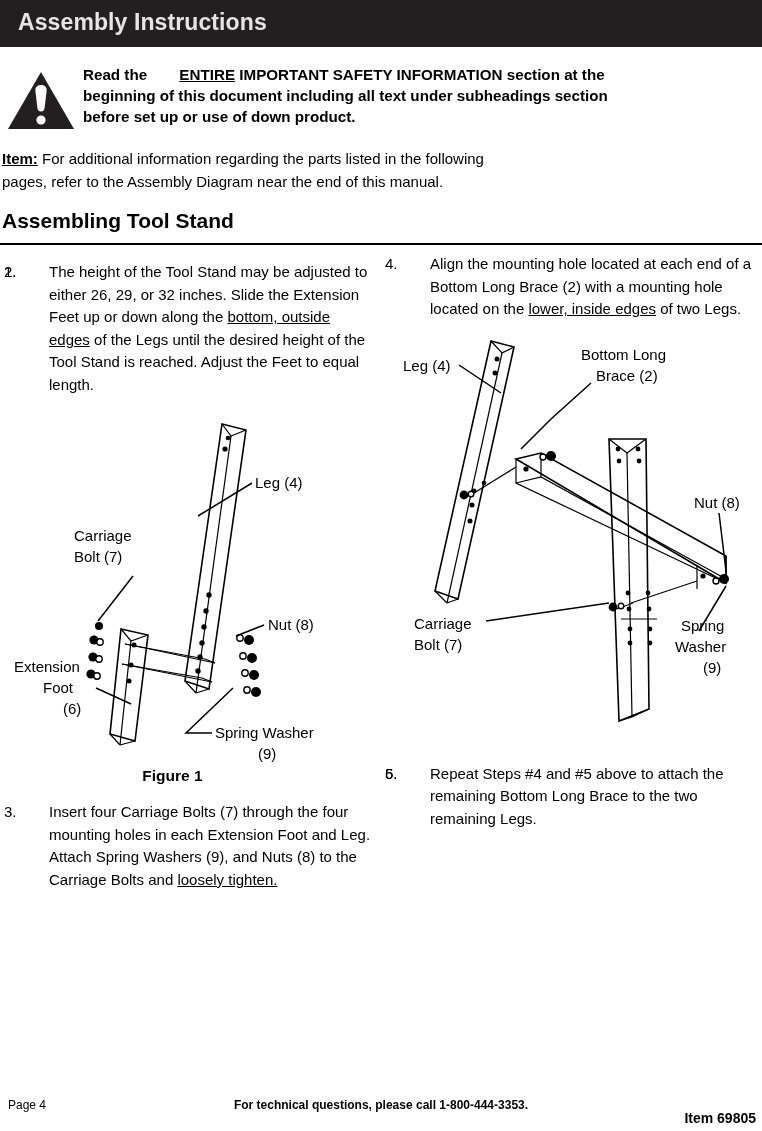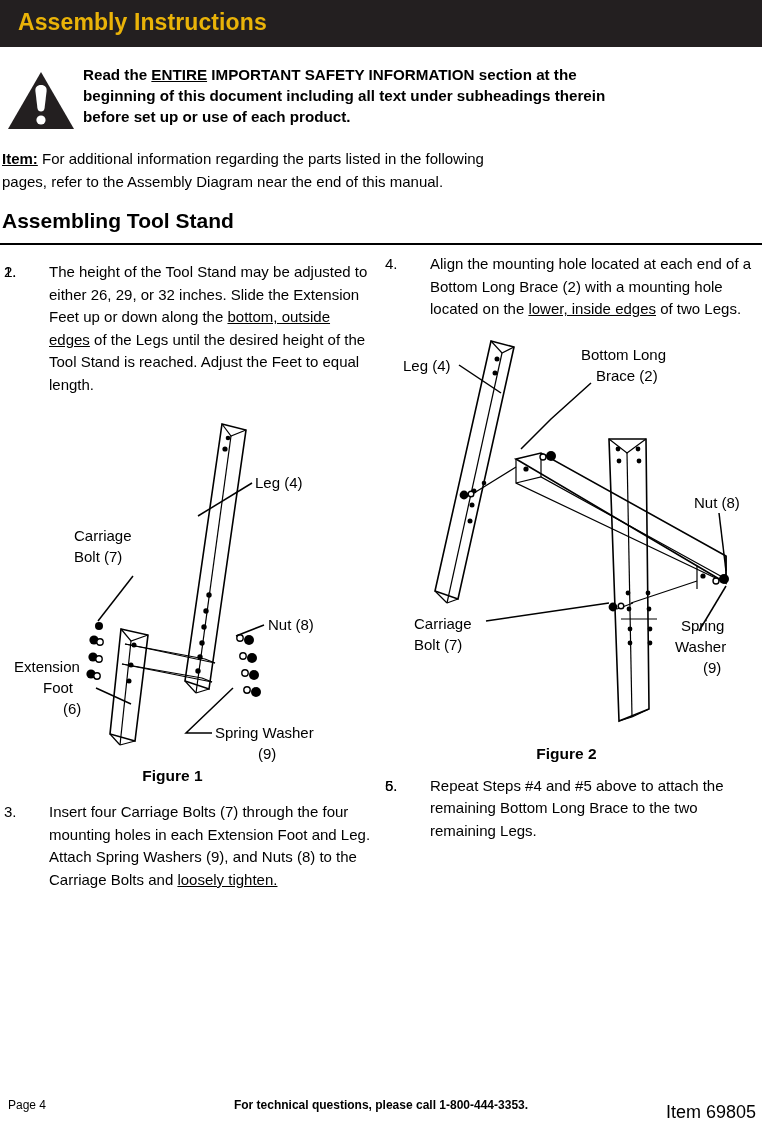"Assembly Instructions" .header-bar .title { color: #eab308 -> #e5e5e5 }
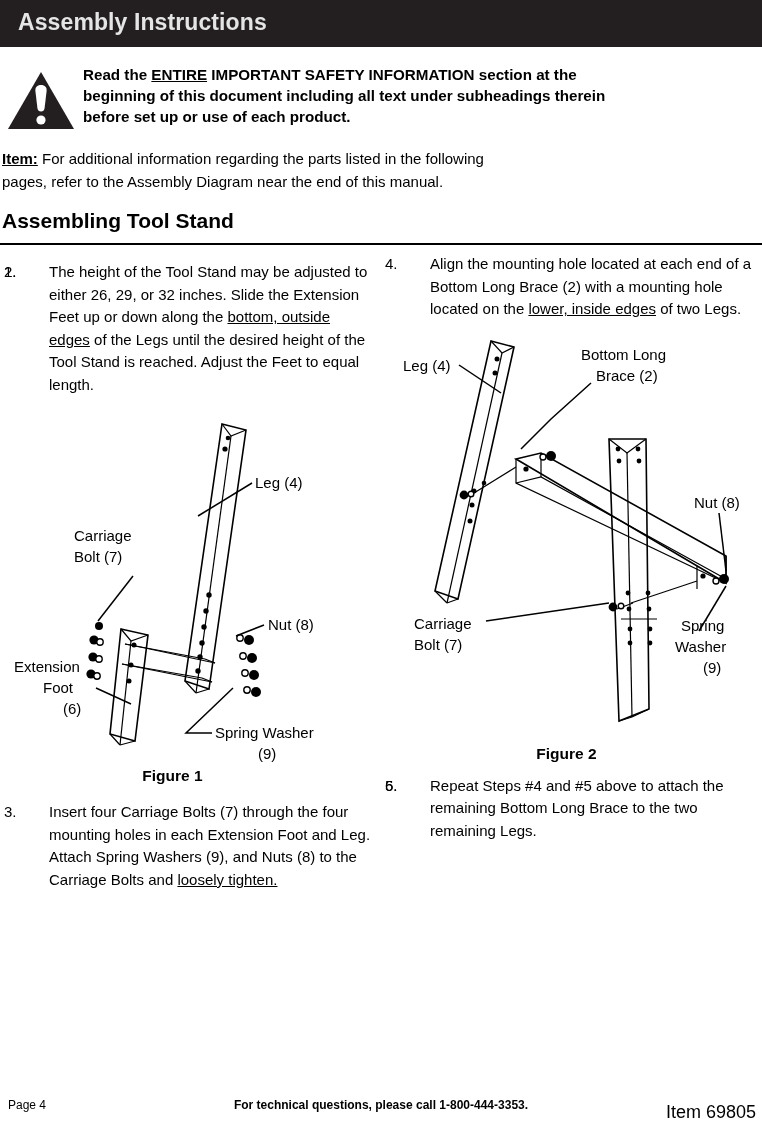"ENTIRE" .warn-text .u { margin-left: none -> 28px }
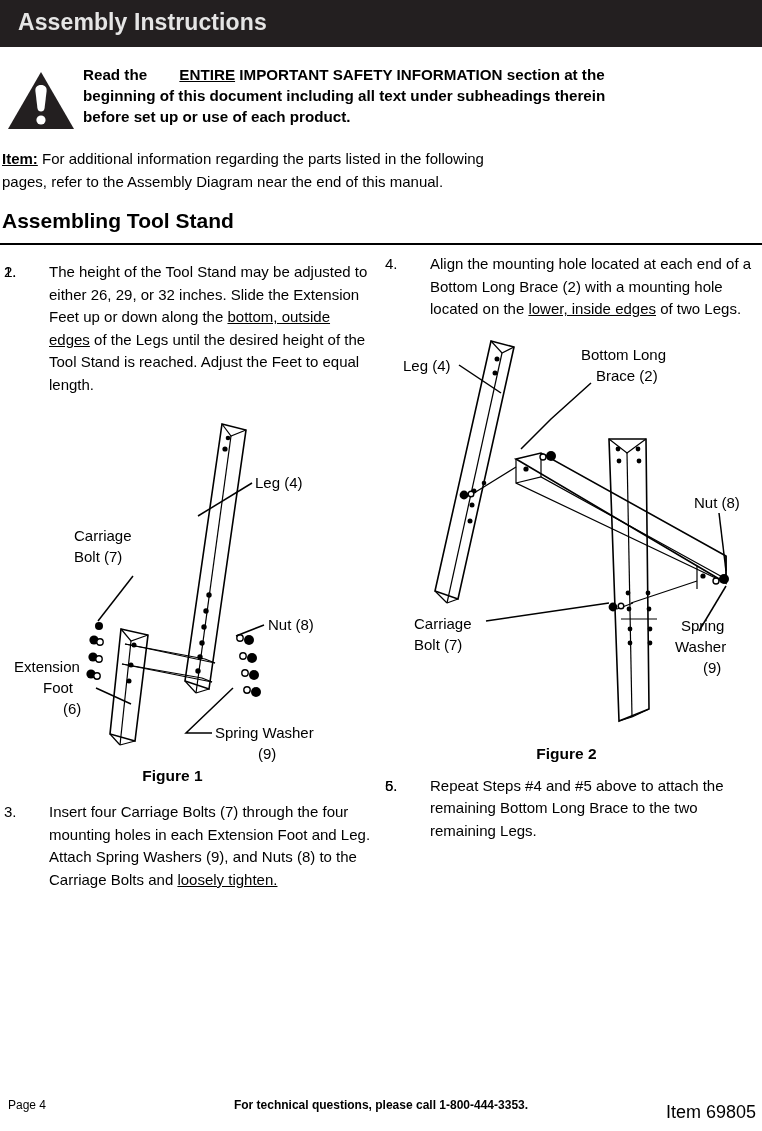"beginning of this document including" span { text: therein -> section }
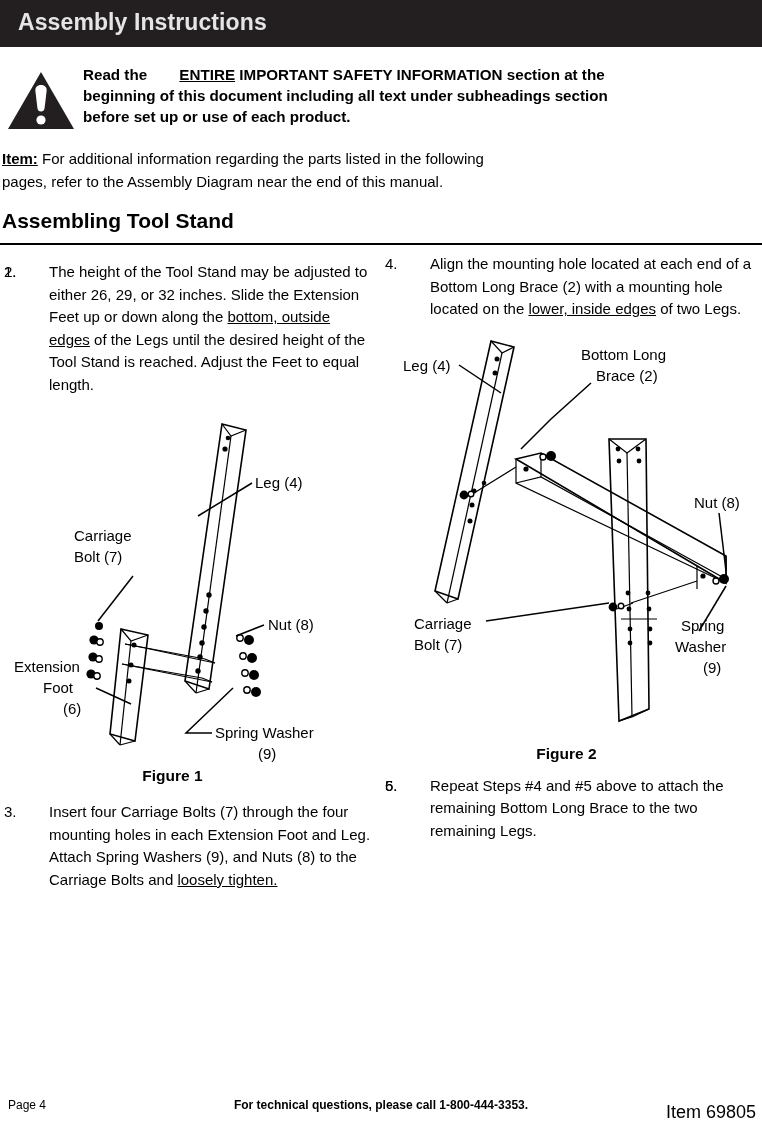"before set up or use" span { text: each -> down }
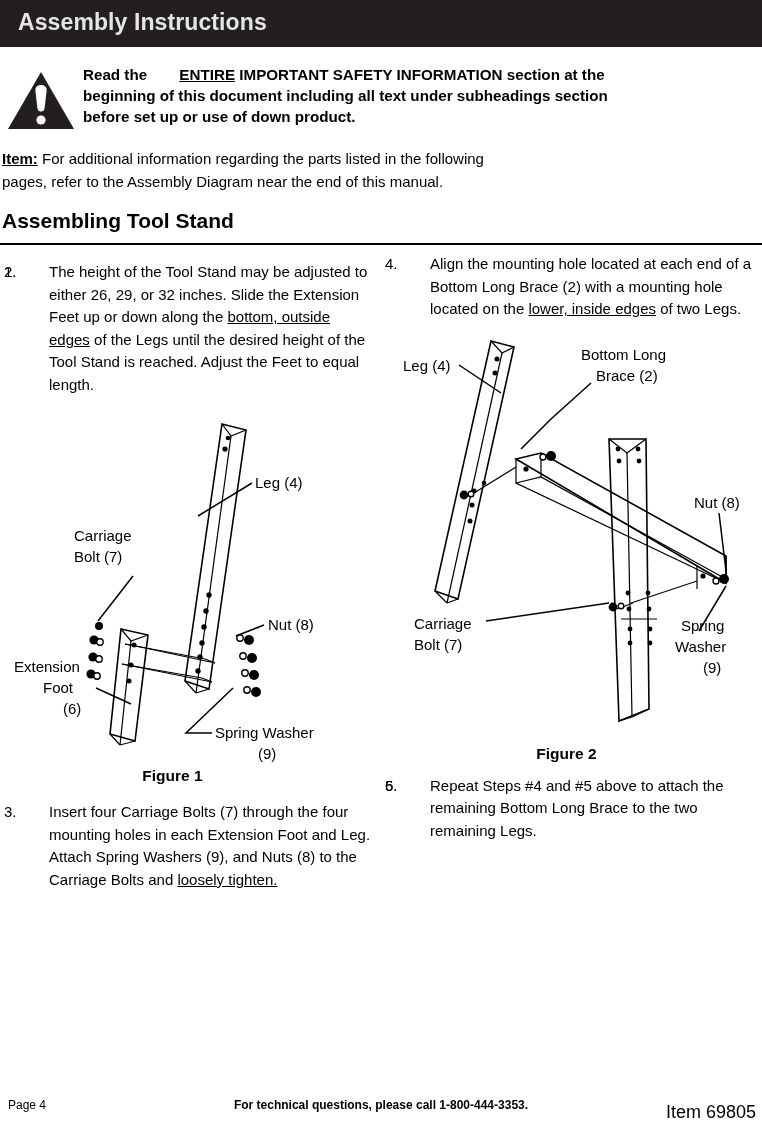"Figure 2" div.fig-caption { html: <div>Figure 2</div> -> none }
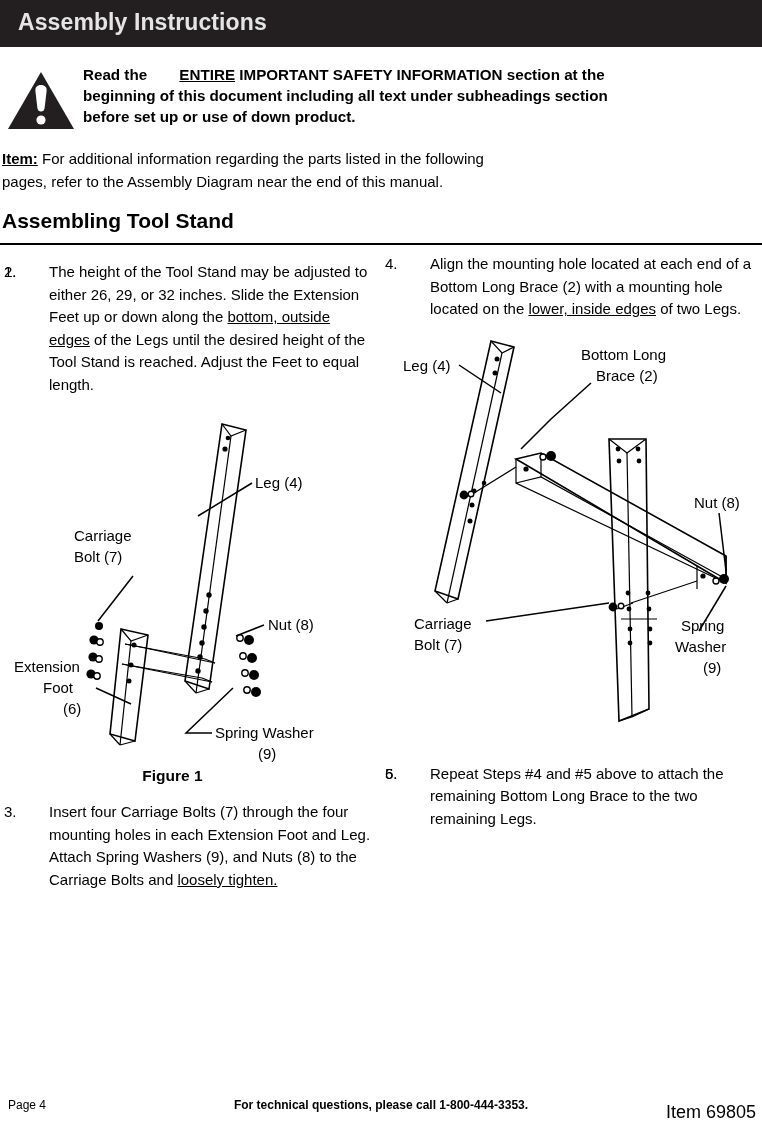"Item 69805" .footer .item { font-size: 18px -> 14px; font-weight: none -> bold; top: 4px -> 12px }
